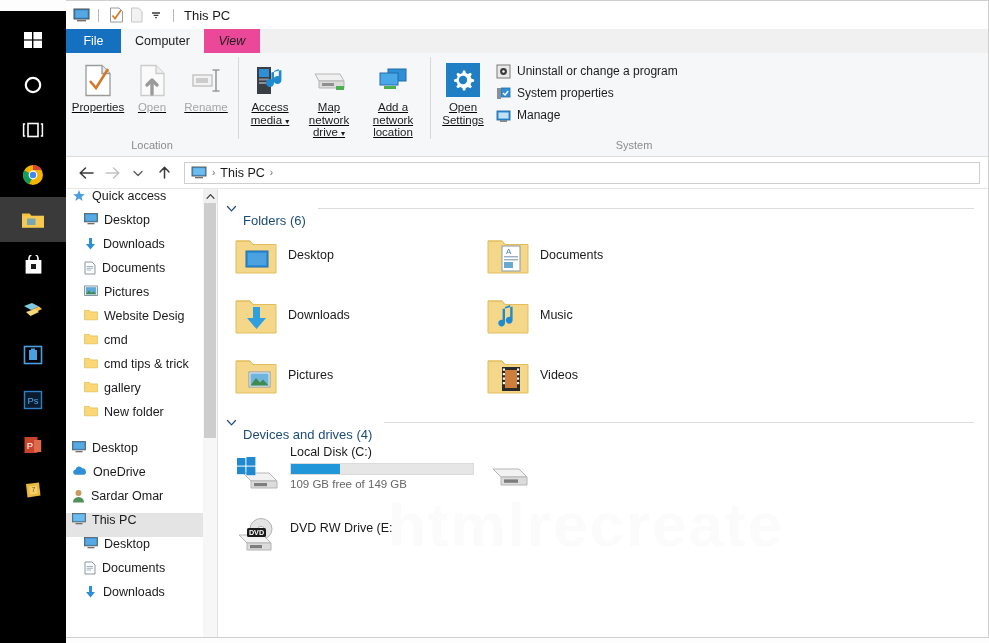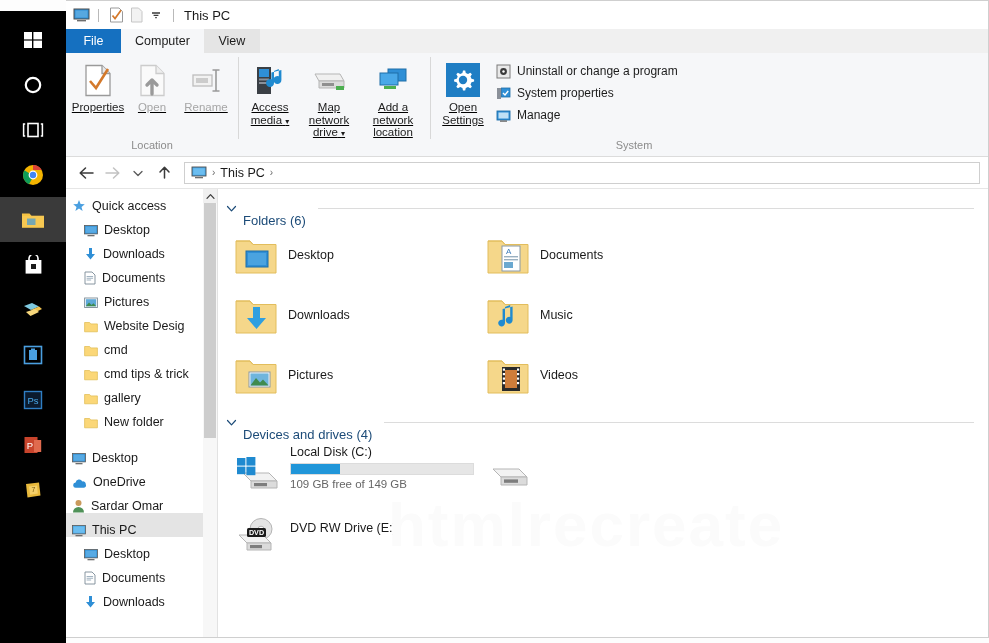"View" .tab.inactive { background: #e5e5e5 -> #ec4899; font-style: none -> italic }
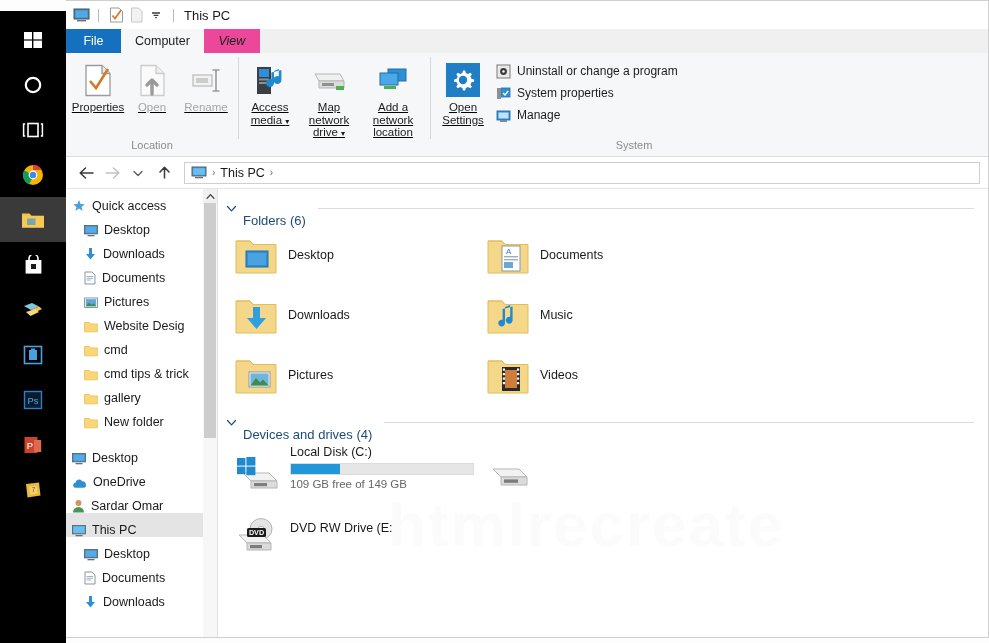"Quick access" .nav-item { align-items: flex-end -> flex-start }
